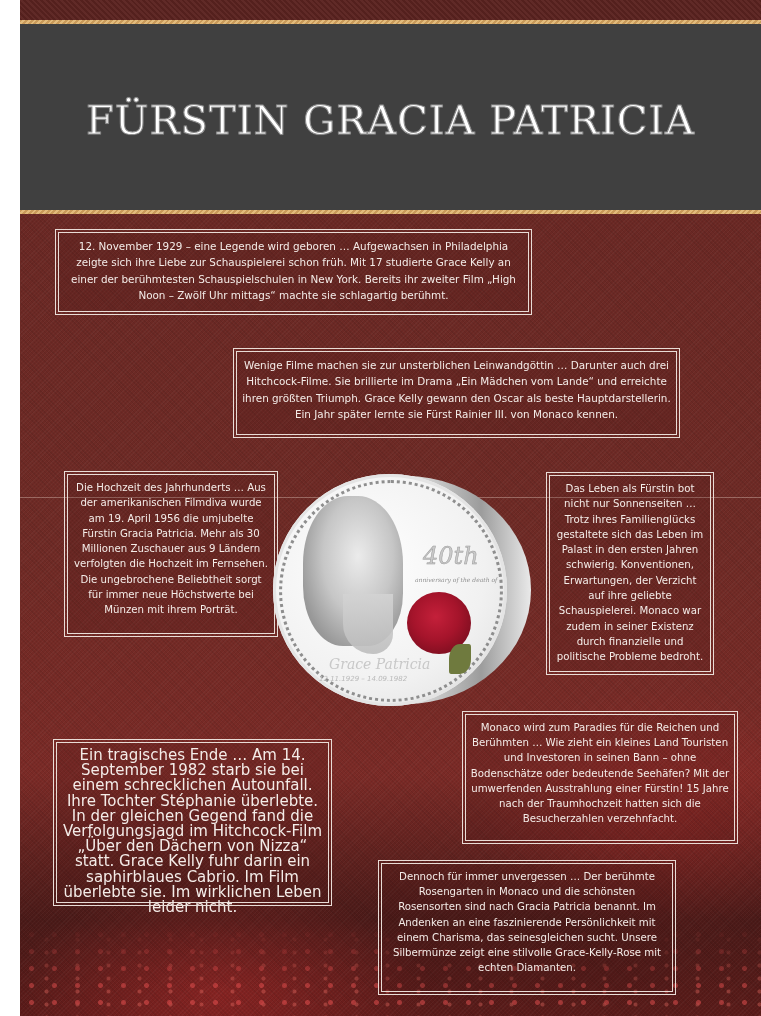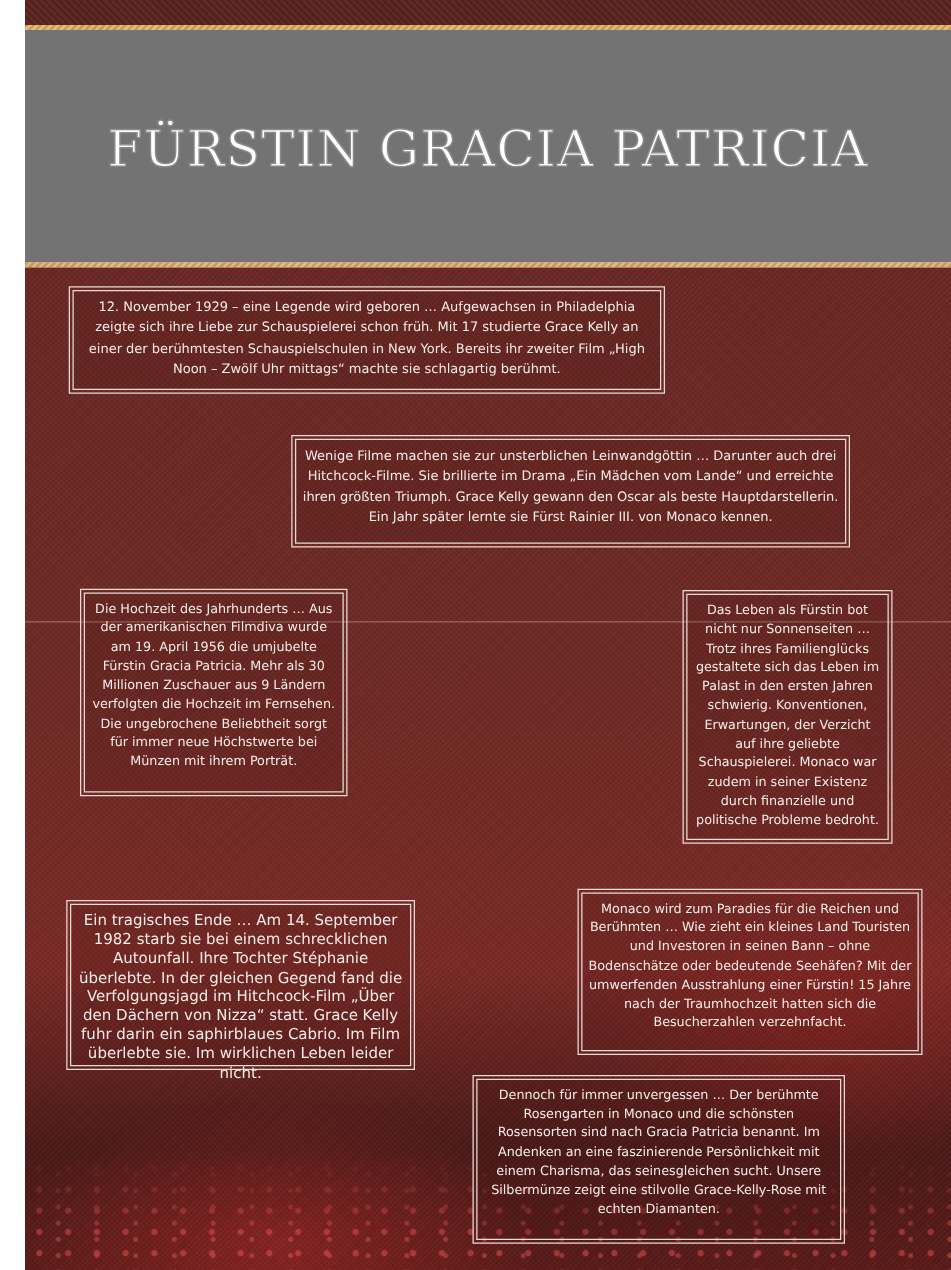"FÜRSTIN GRACIA PATRICIA" .header { background: #737373 -> #404040 }
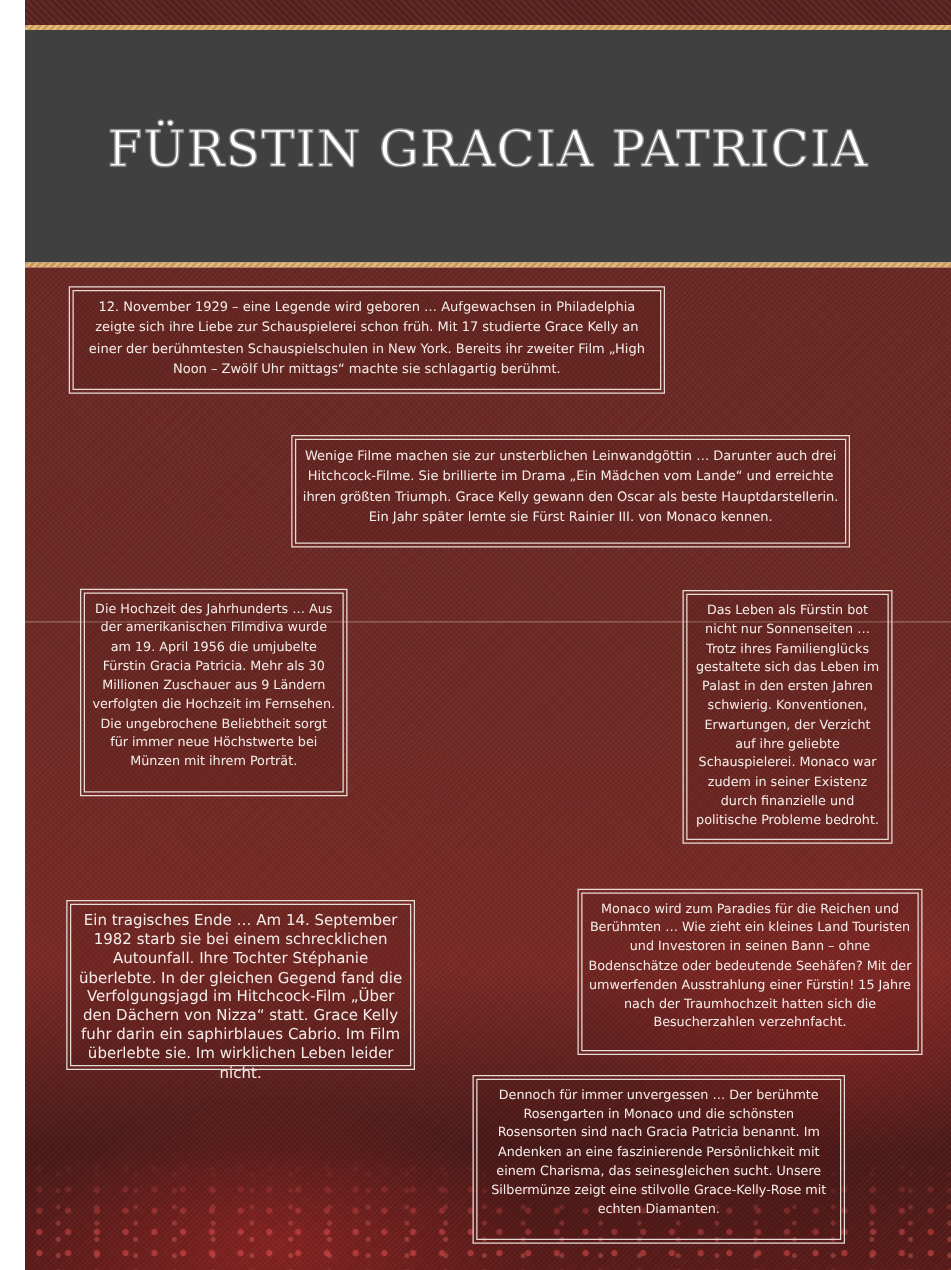"40th" div.coin { html: none -> <div> <div></div> <div> <div></div> <div></div> <div></div> <div>40th</div> <div>anniversary of the death of</div> <div></div> <div></div> <div>Grace Patricia</div> <div>12.11.1929 – 14.09.1982</div> </div> </div> }
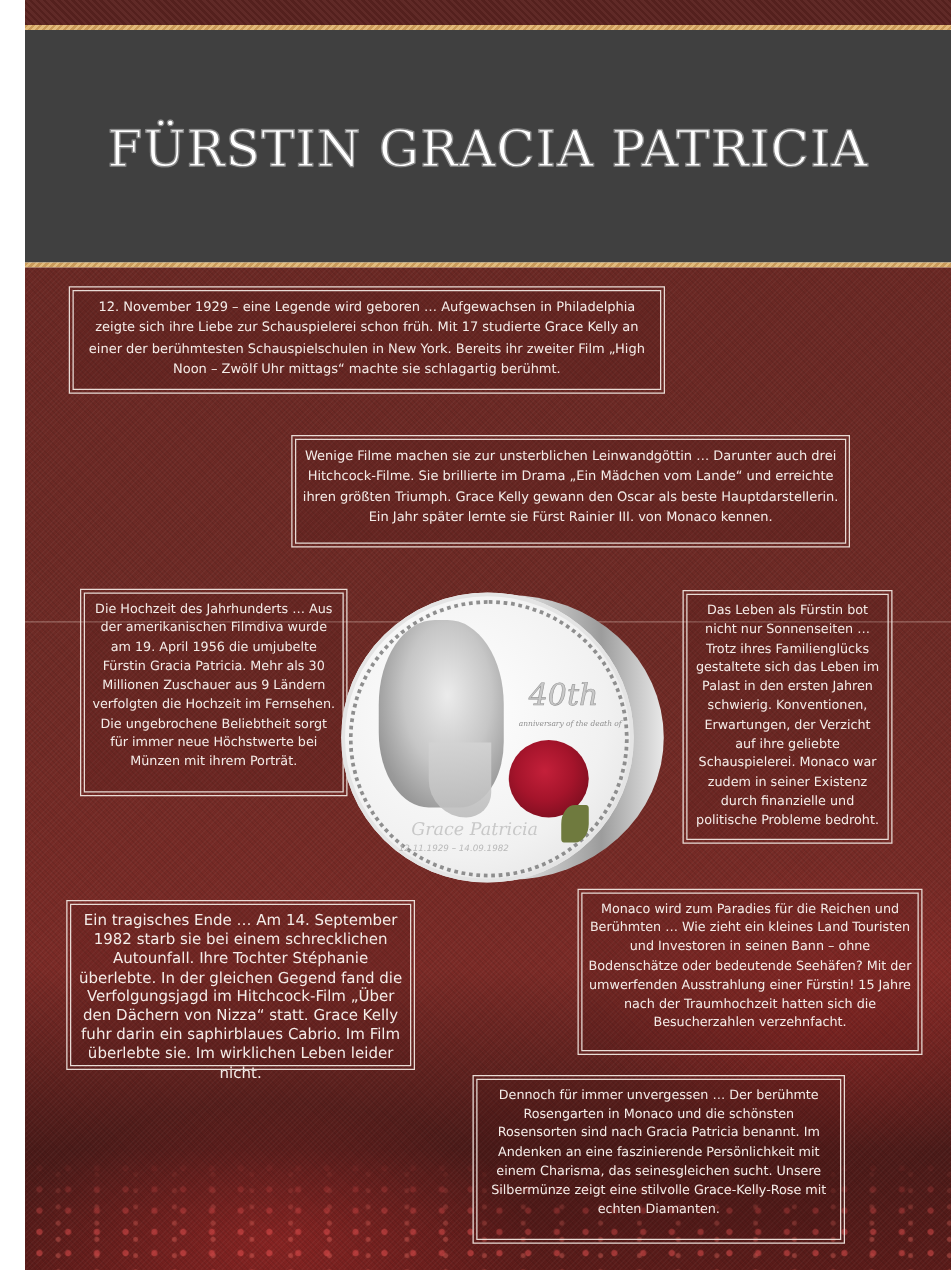"Ein tragisches Ende … Am" .box-6 { font-size: 12px -> 15px; height: 130px -> 161px; top: 509px -> 528px }
